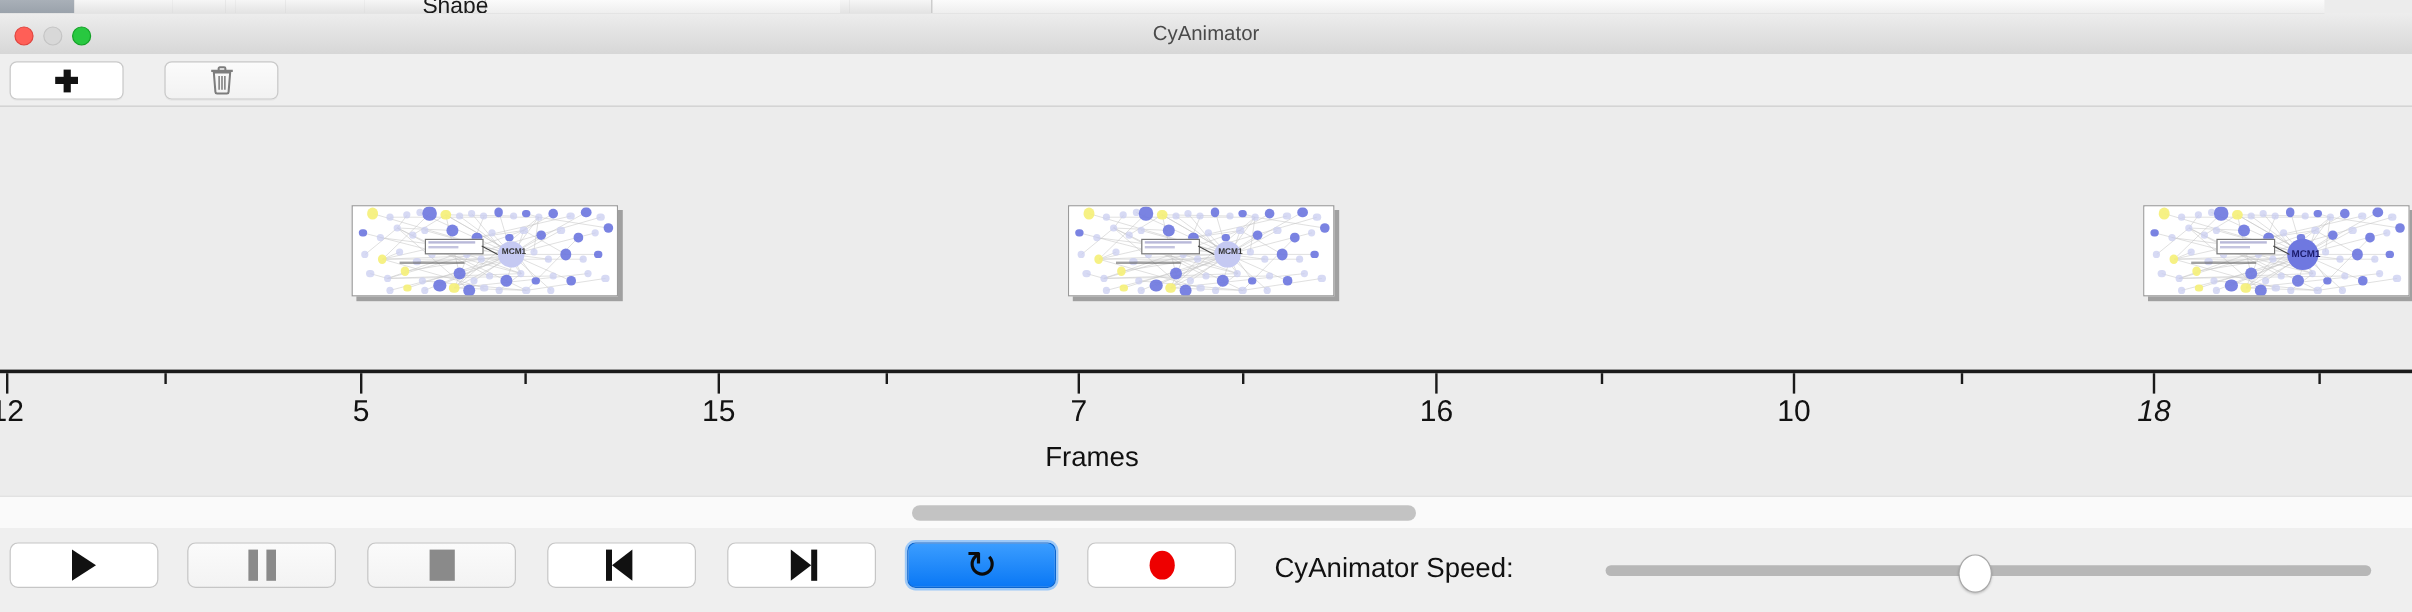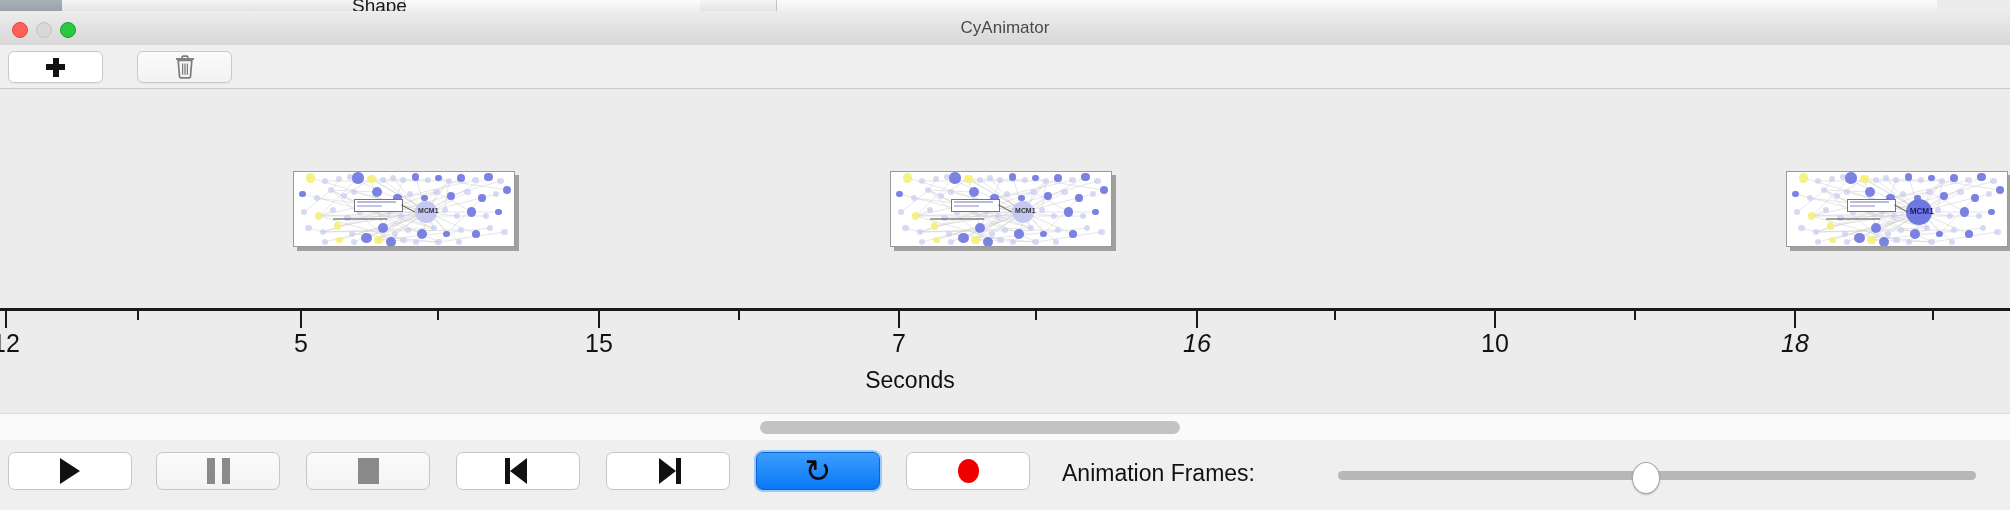"16" div.tick-label { font-style: italic -> none }
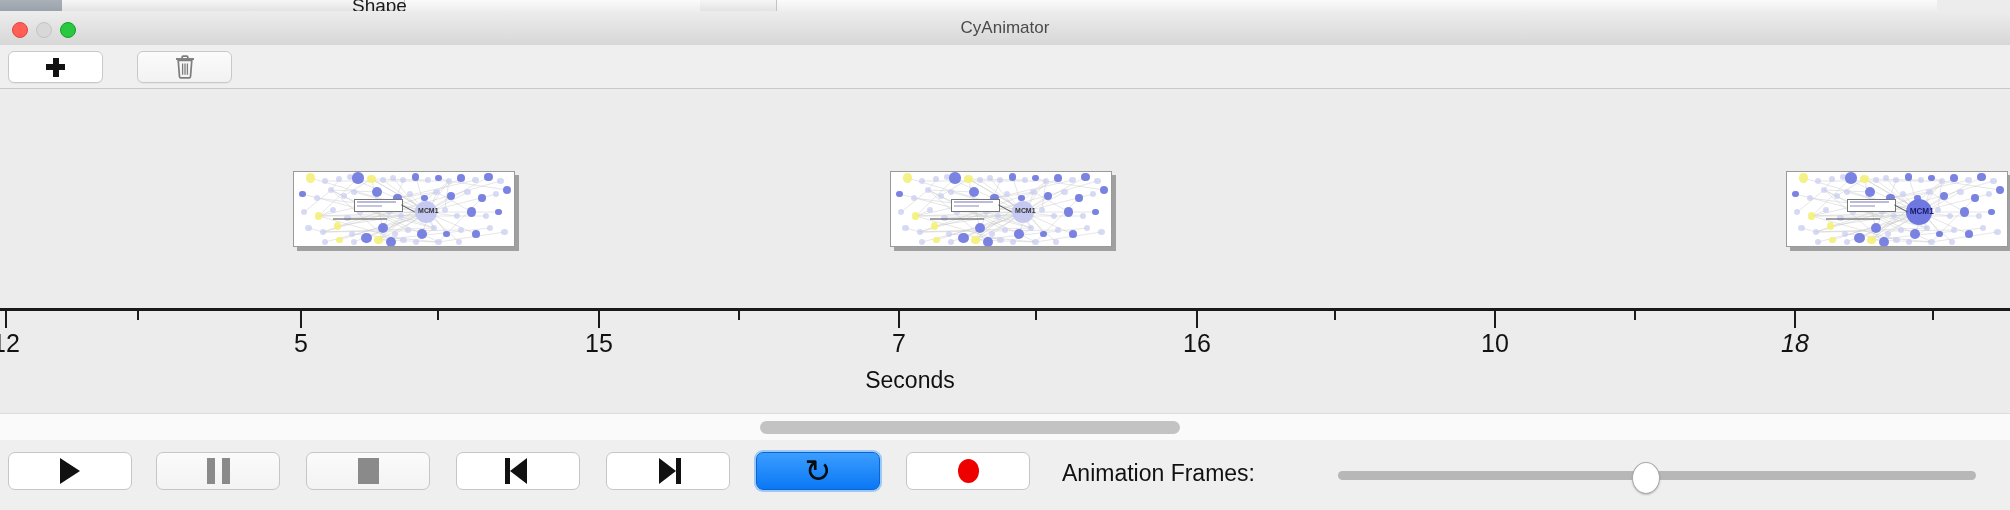"Seconds" span { text: Seconds -> Frames }
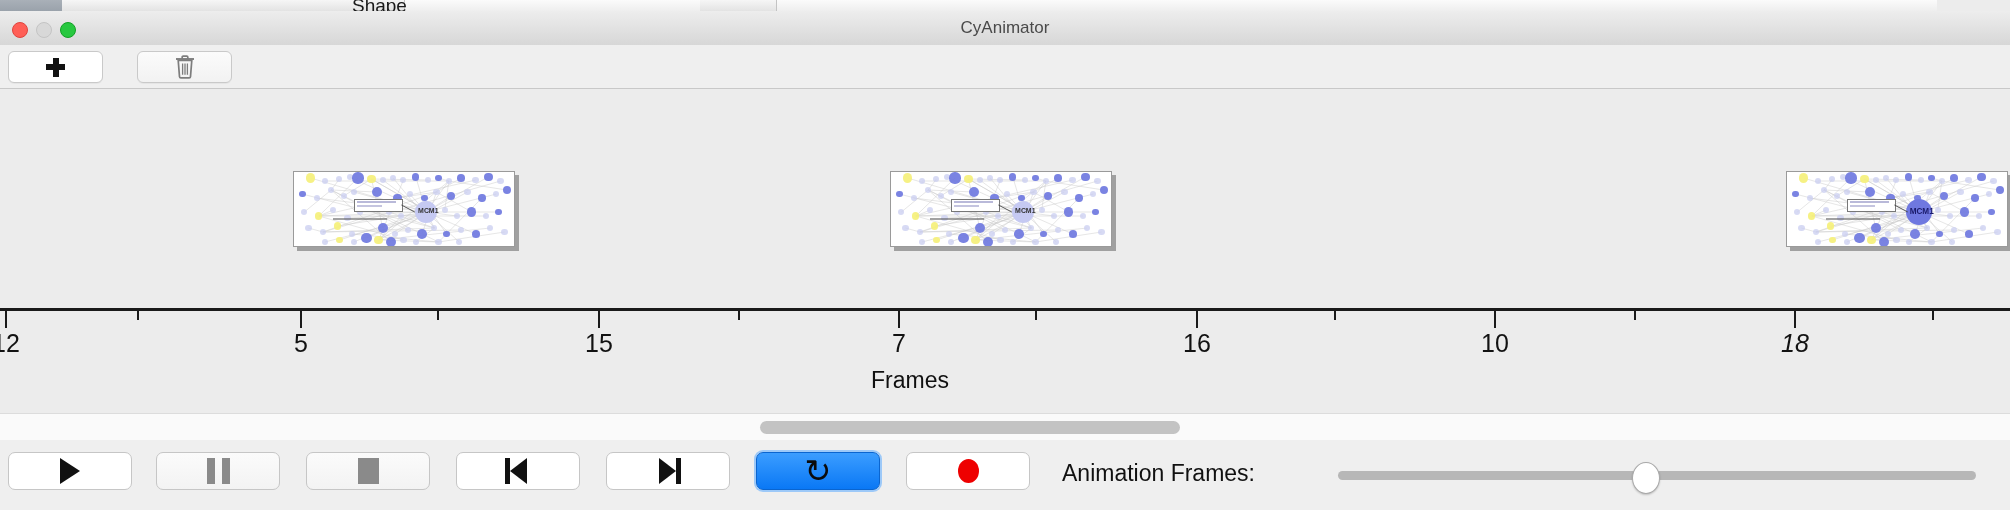"Animation Frames:" div.speed-label { text: Animation Frames -> CyAnimator Speed }
